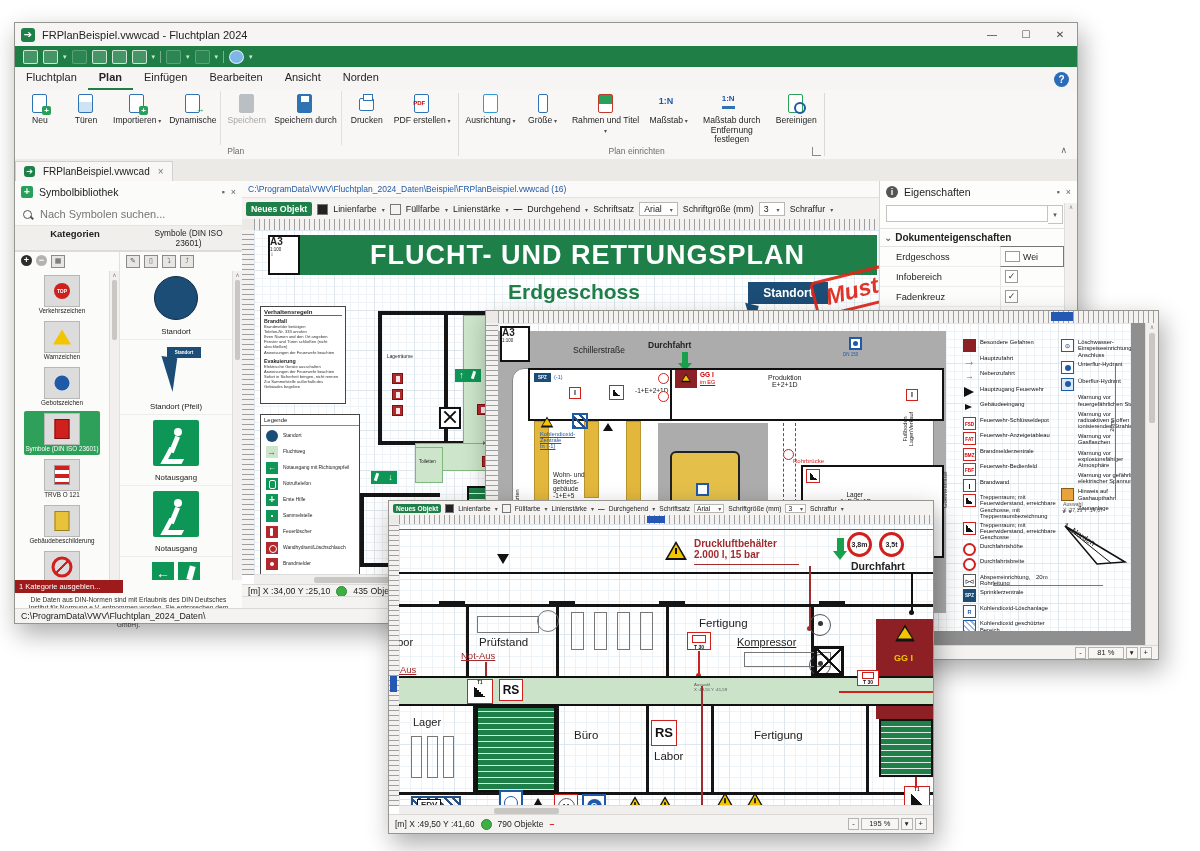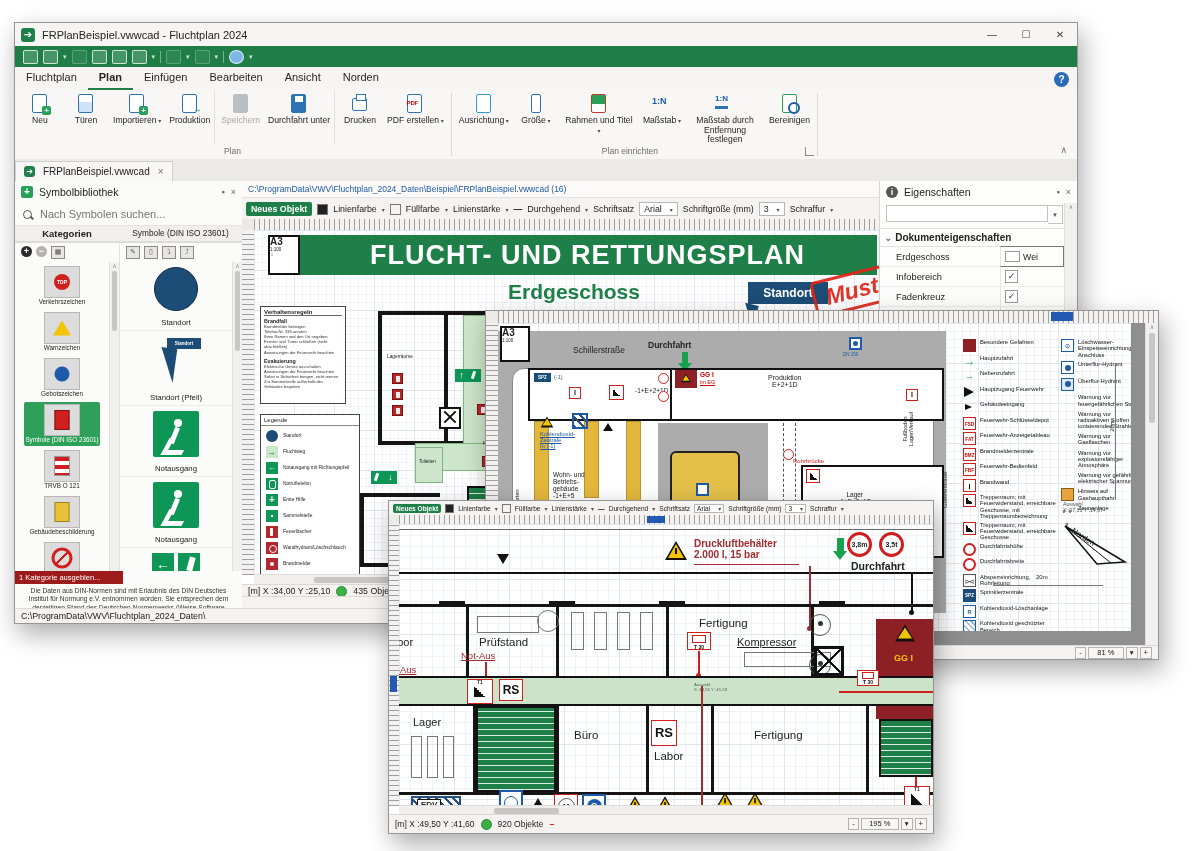"Produktion" span.rlabel { text: Produktion -> Dynamische }
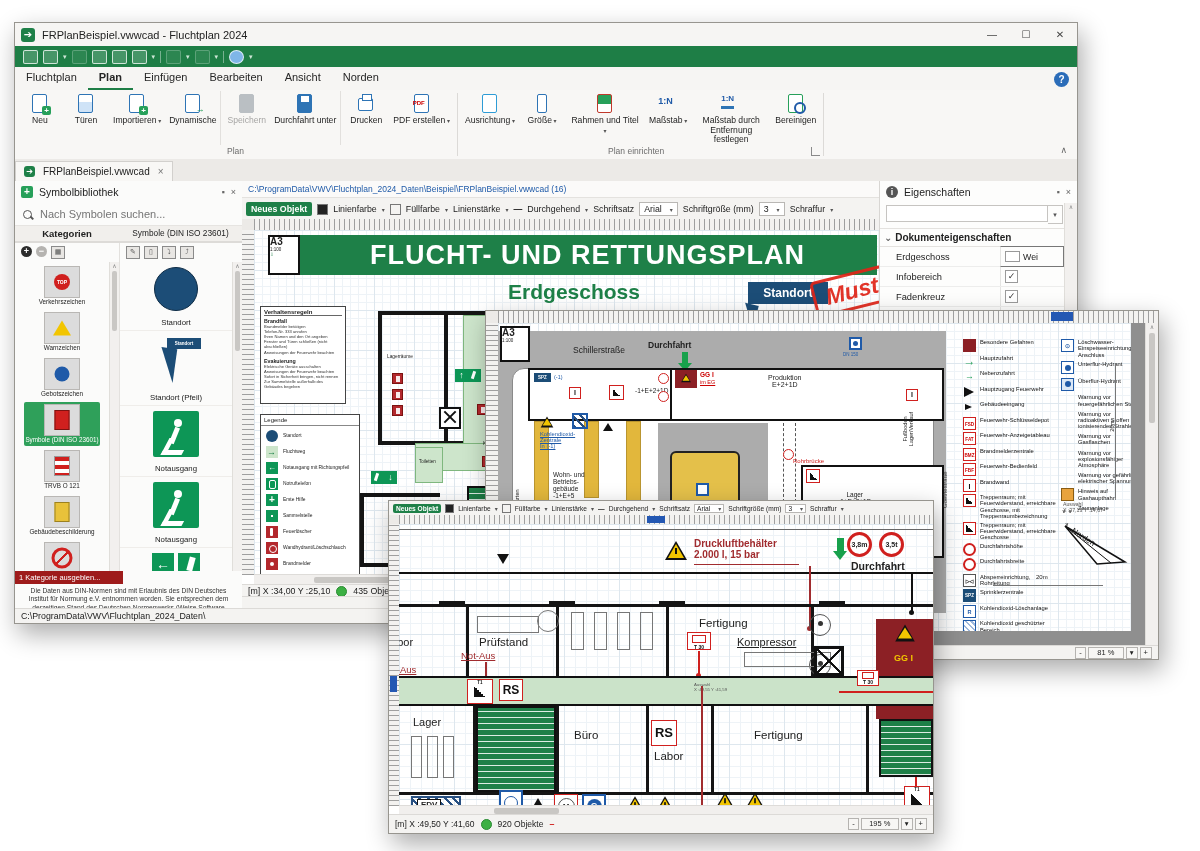"Durchfahrt unter" span.rlabel { text: Durchfahrt unter -> Speichern durch }
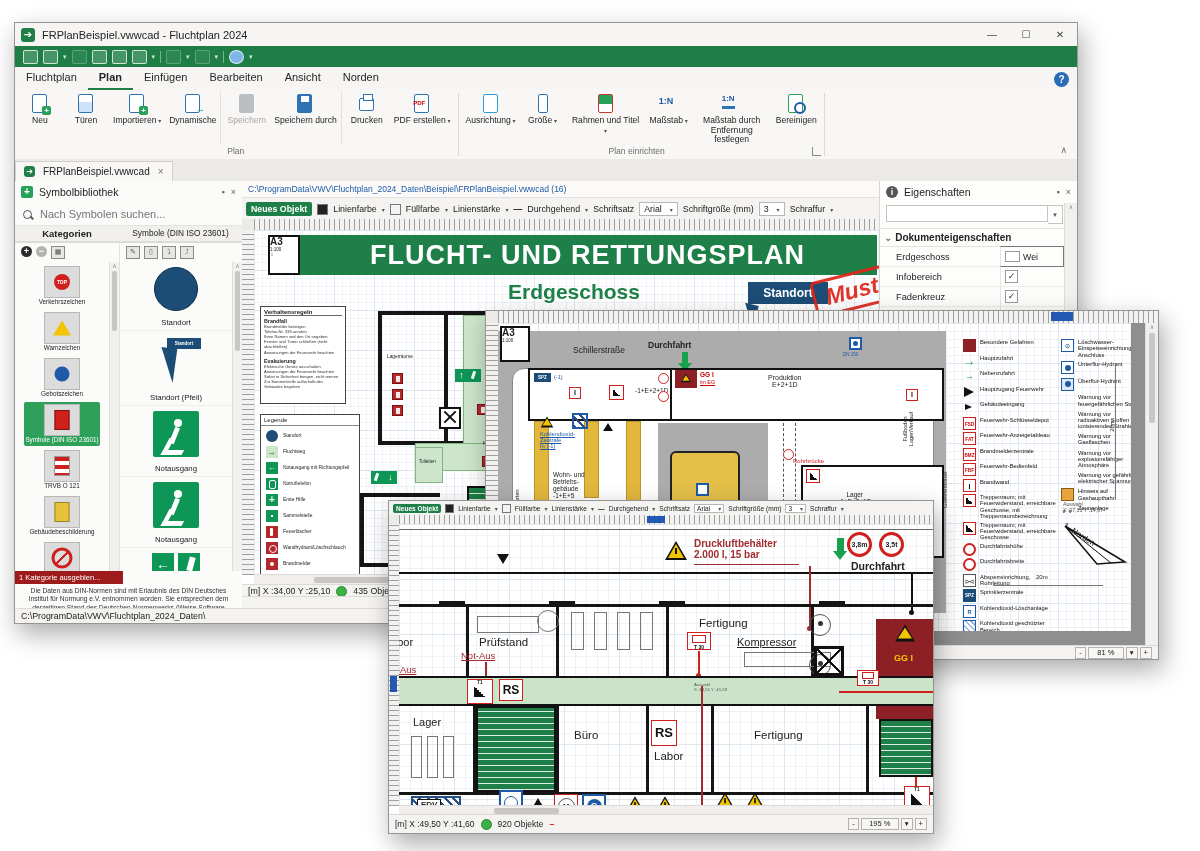"Kategorien" .colhead { padding: 2px 0 -> 2px 8px }
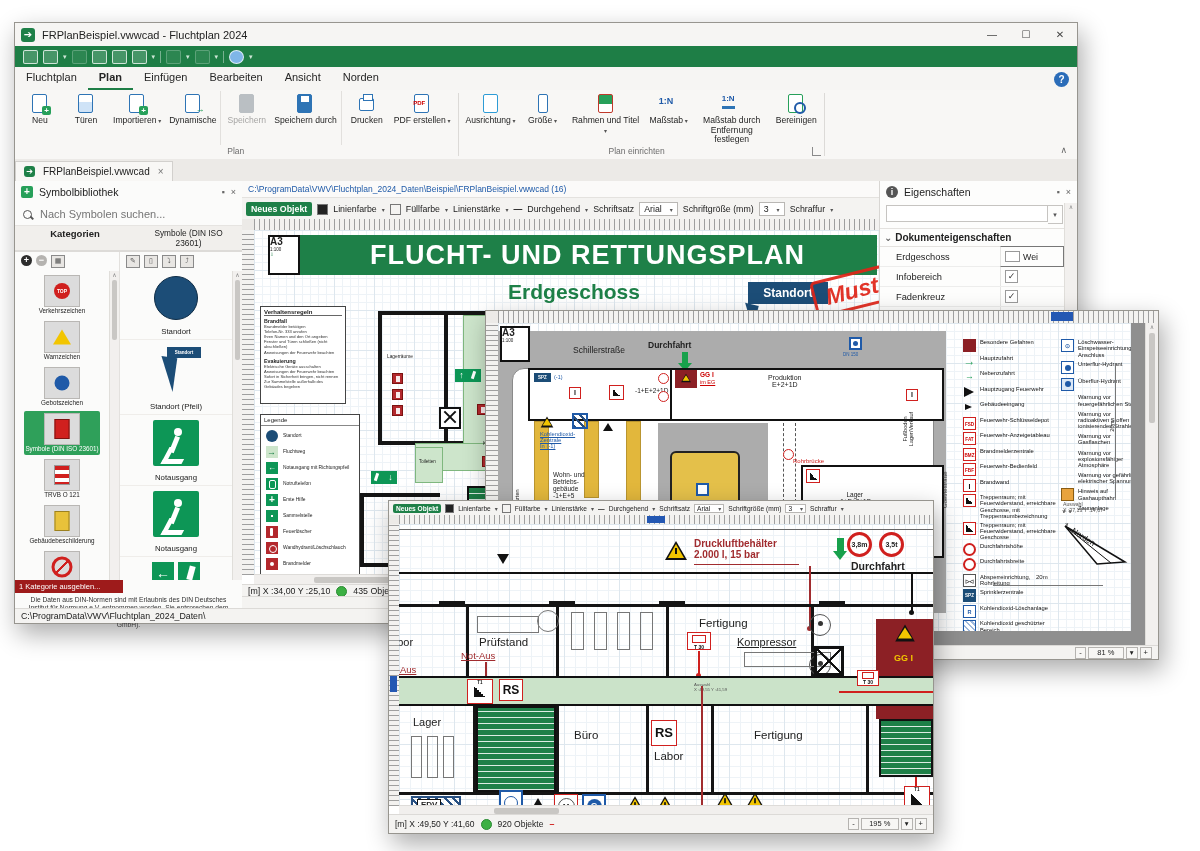"920 Objekte" span { text: 920 -> 790 }
